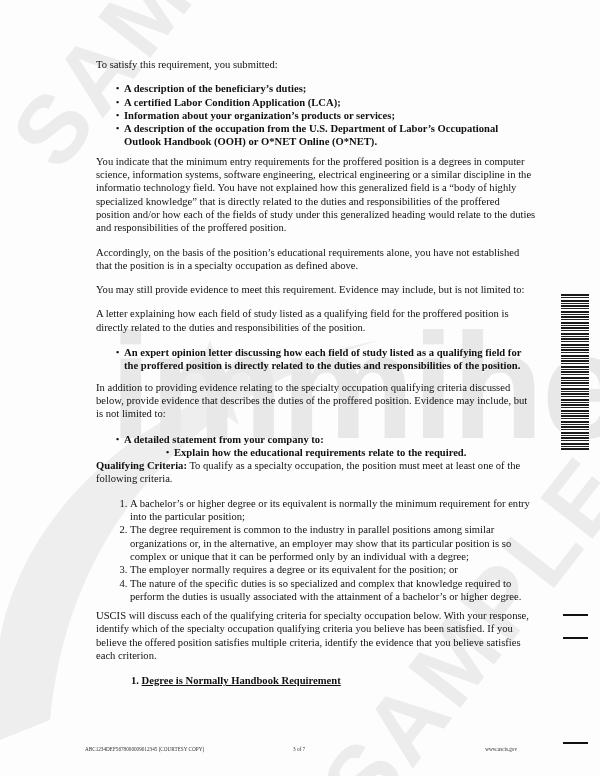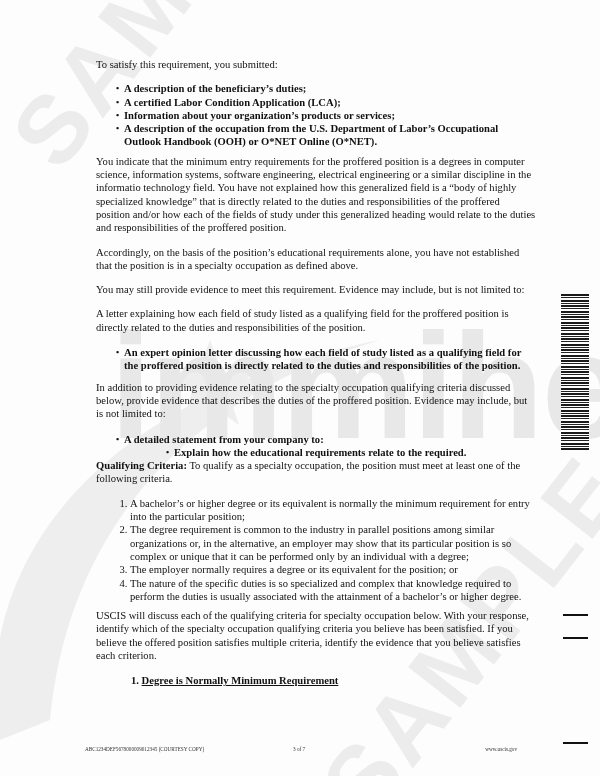"Degree is Normally Minimum Requirement" span.title { text: Minimum -> Handbook }
